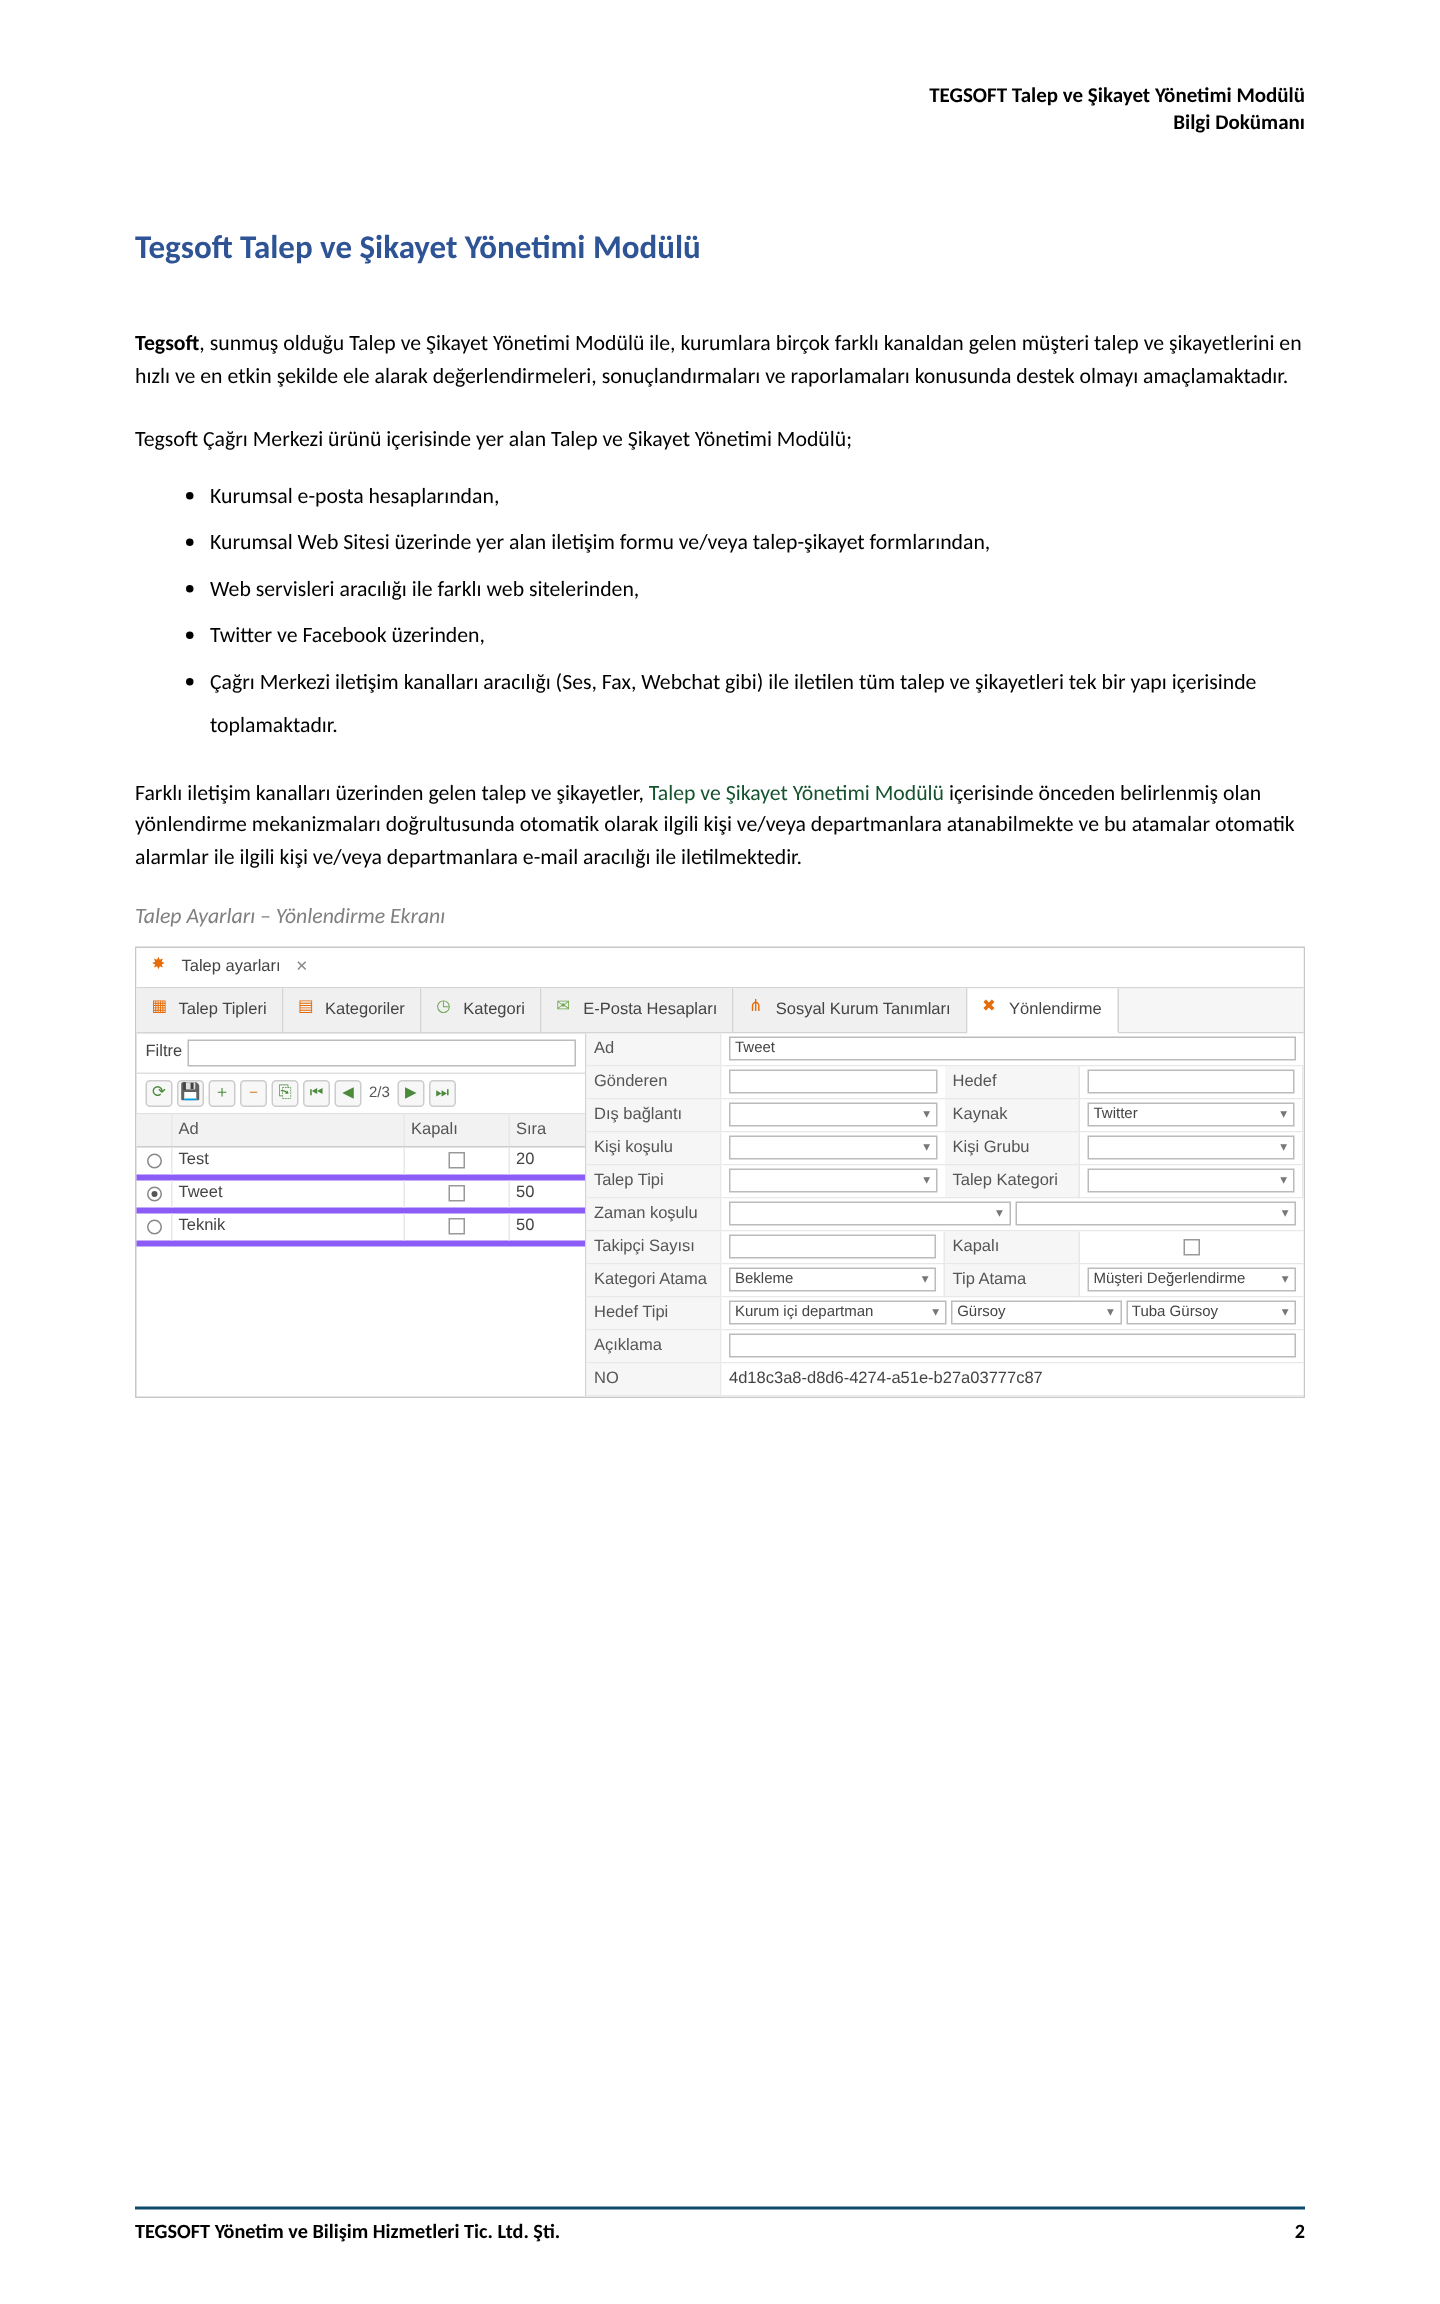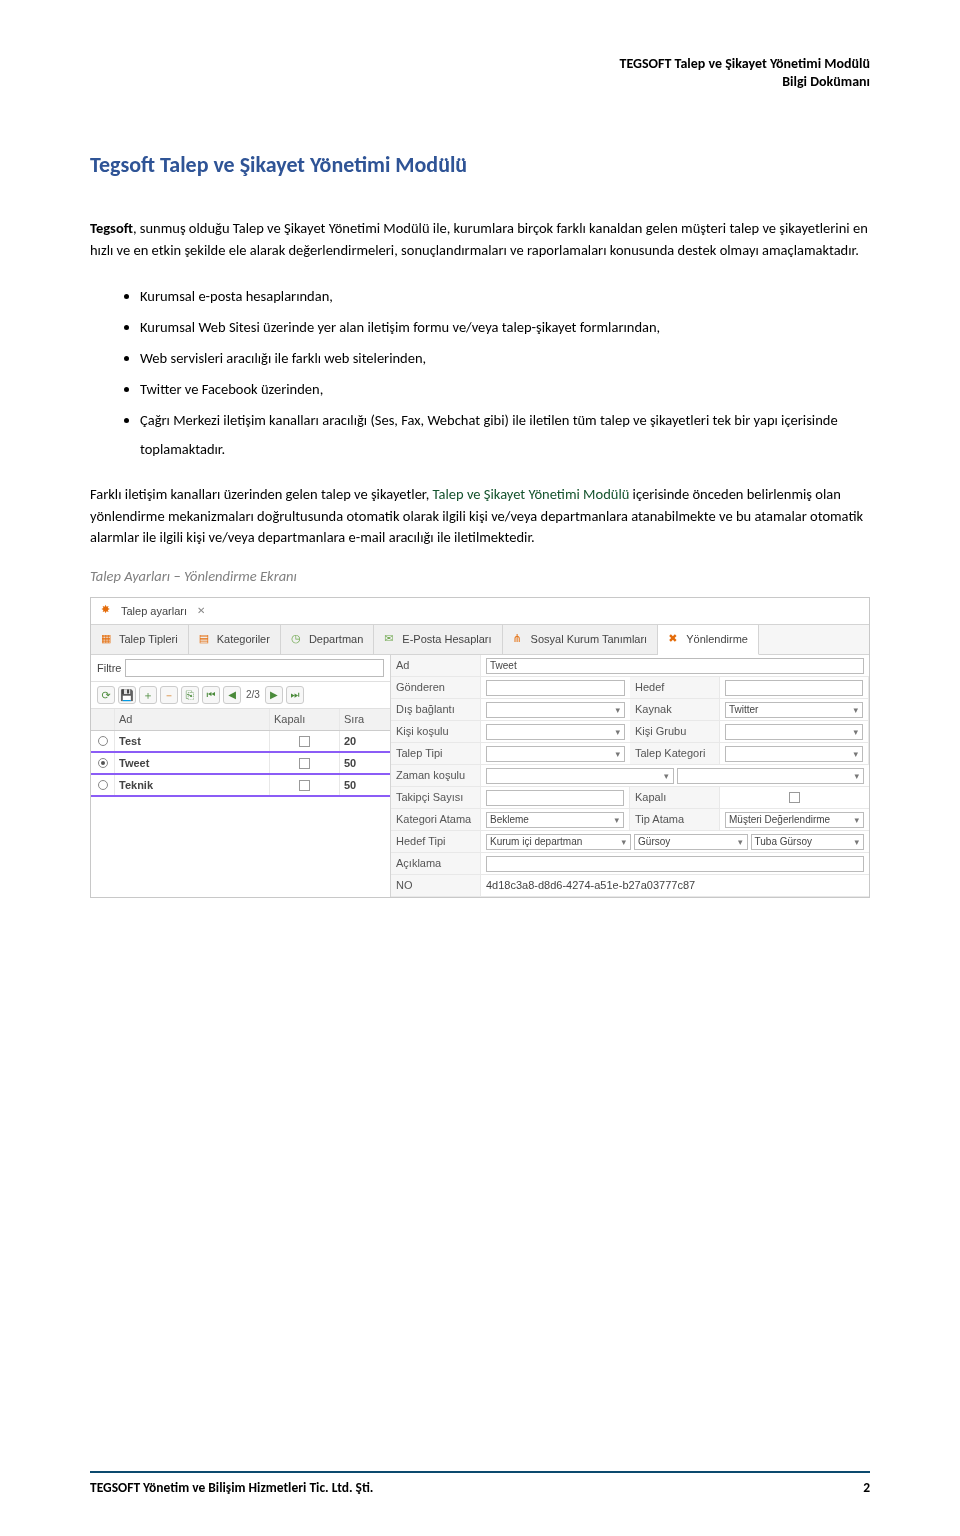"Tegsoft Çağrı Merkezi ürünü içerisinde" p.lead2 { html: none -> <p>Tegsoft Çağrı Merkezi ürünü içerisinde yer alan Talep ve Şikayet Yönetimi Modülü;</p> }
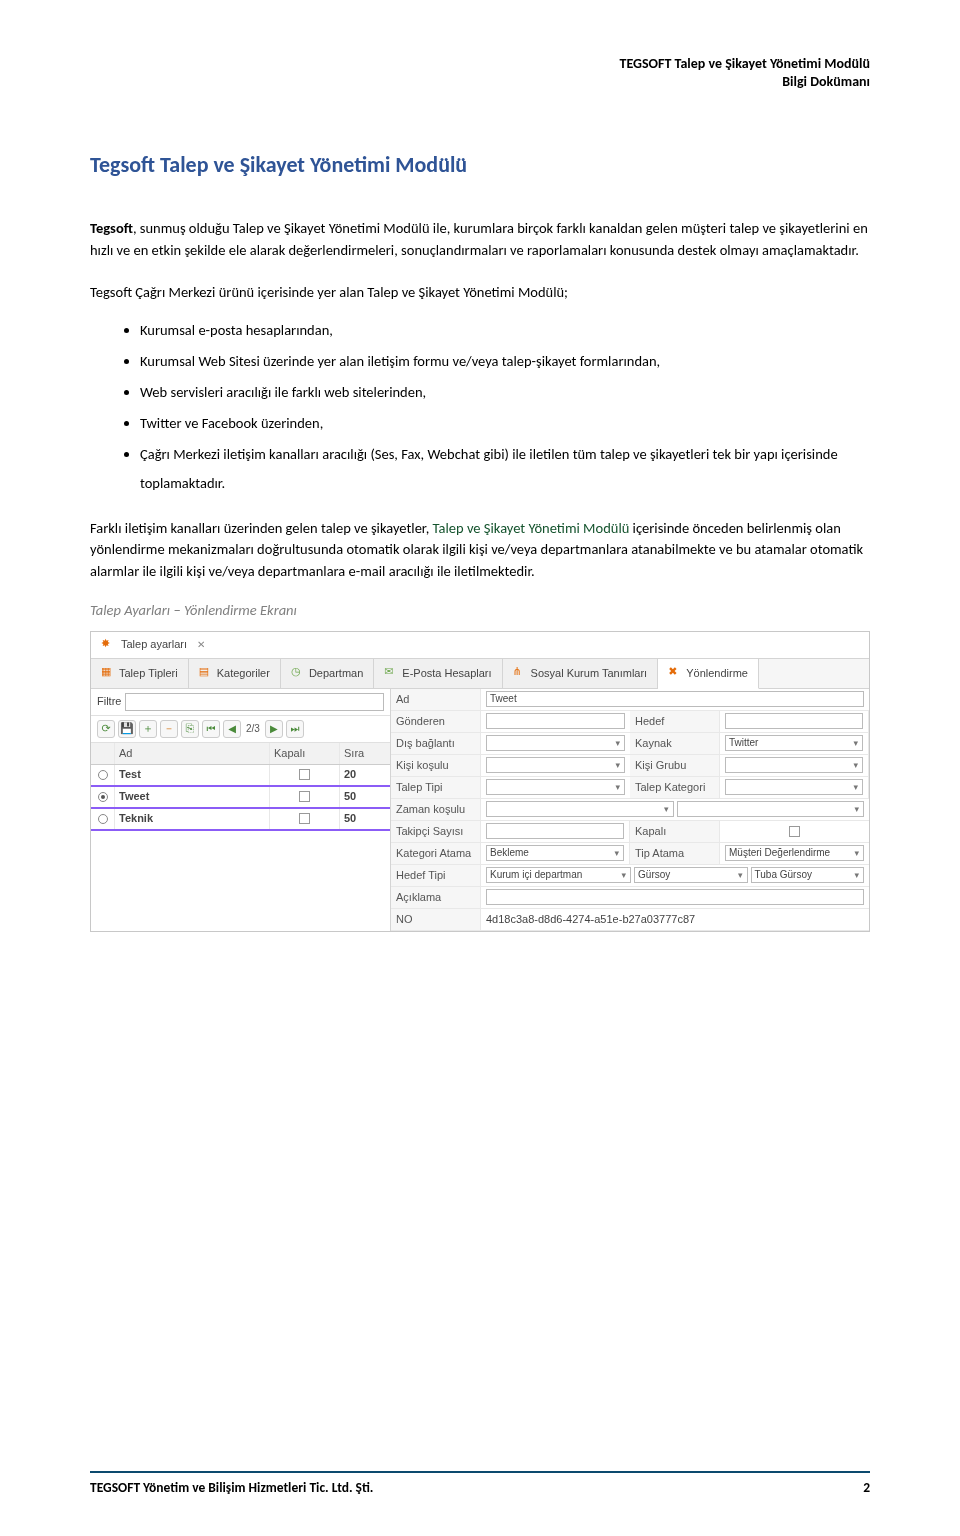"Departman" span { text: Departman -> Kategori }
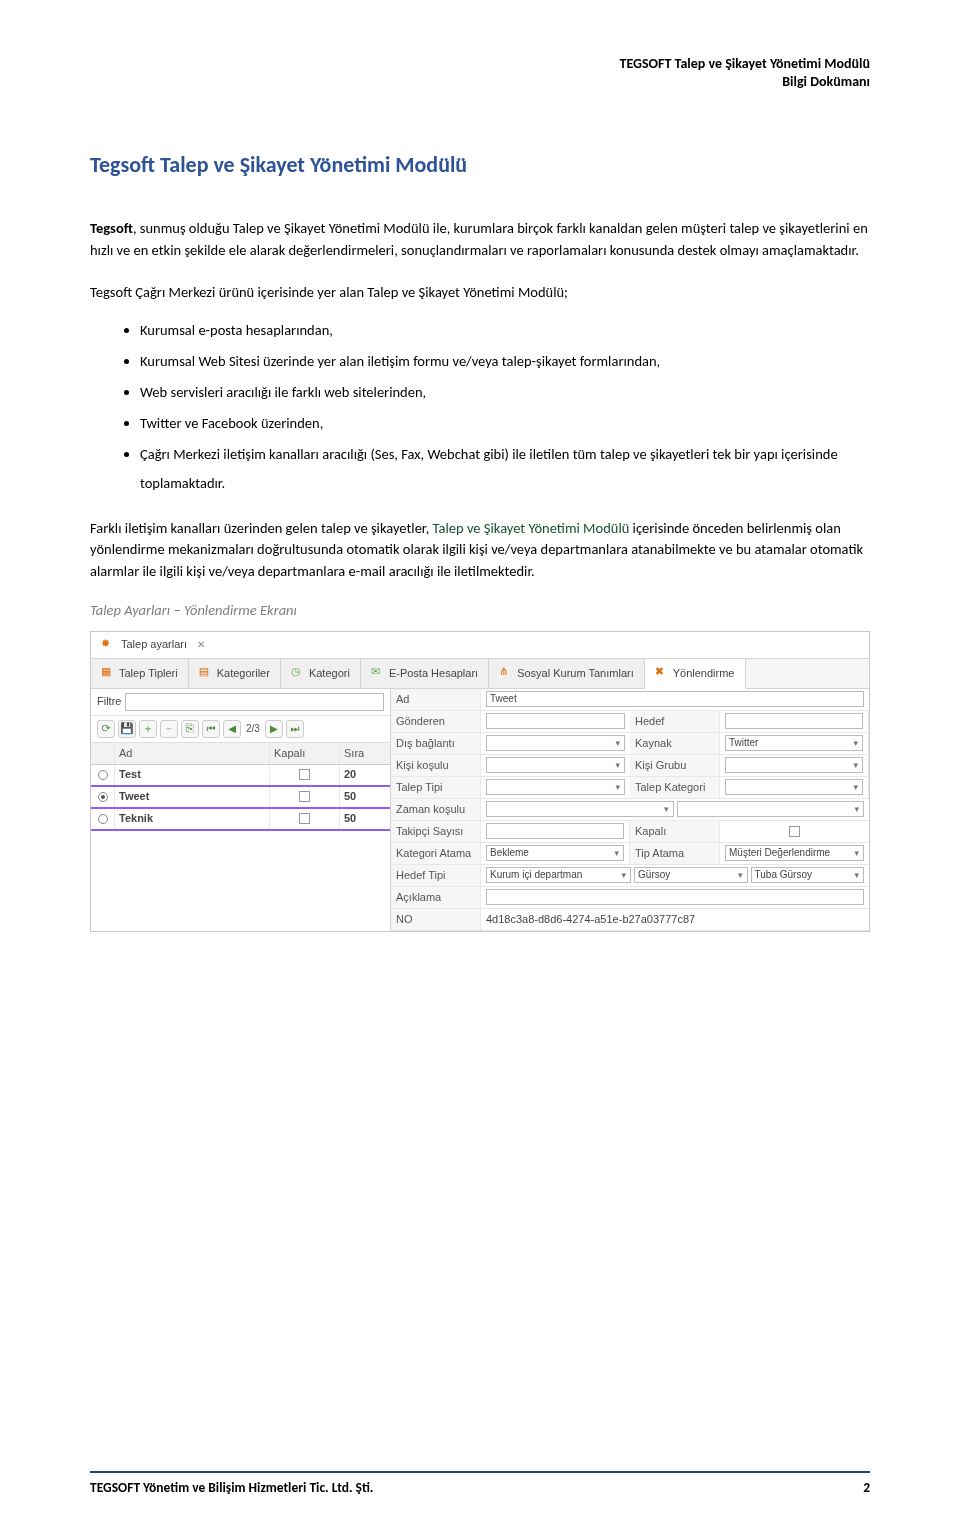"Test" .grid-head, .grid-row { border-bottom: 2px solid #8b5cf6 -> 4px solid #8b5cf6; font-weight: bold -> none }
